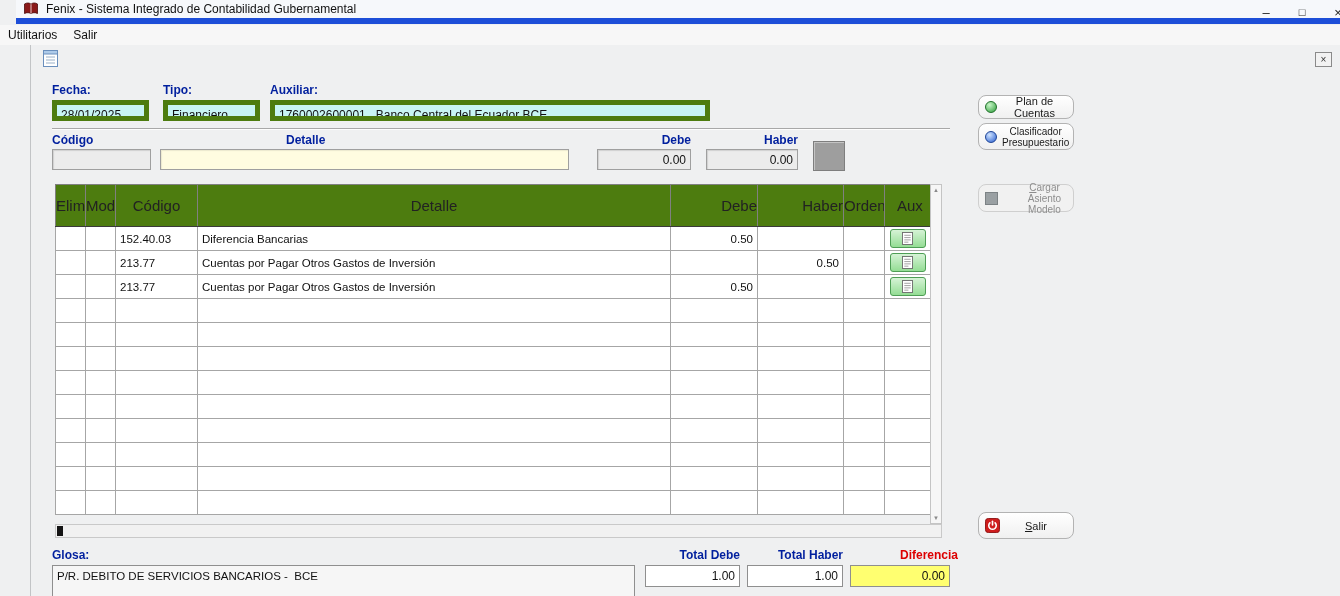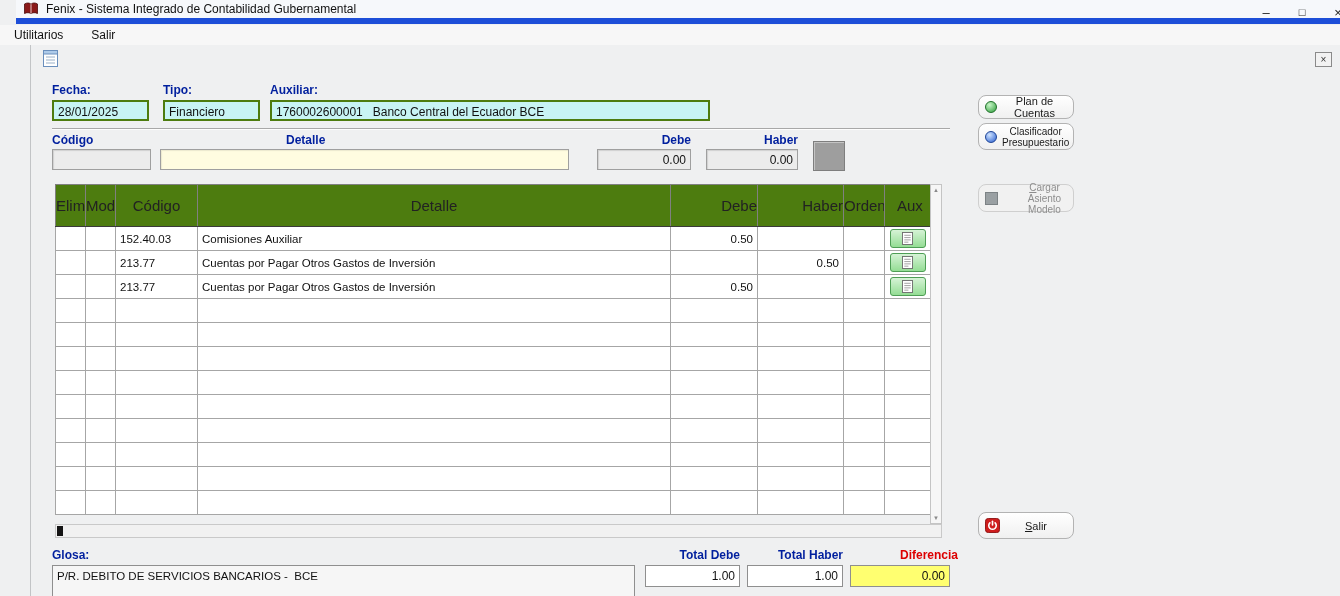"Utilitarios" .menu-item { padding: 2px 14px -> 2px 8px }
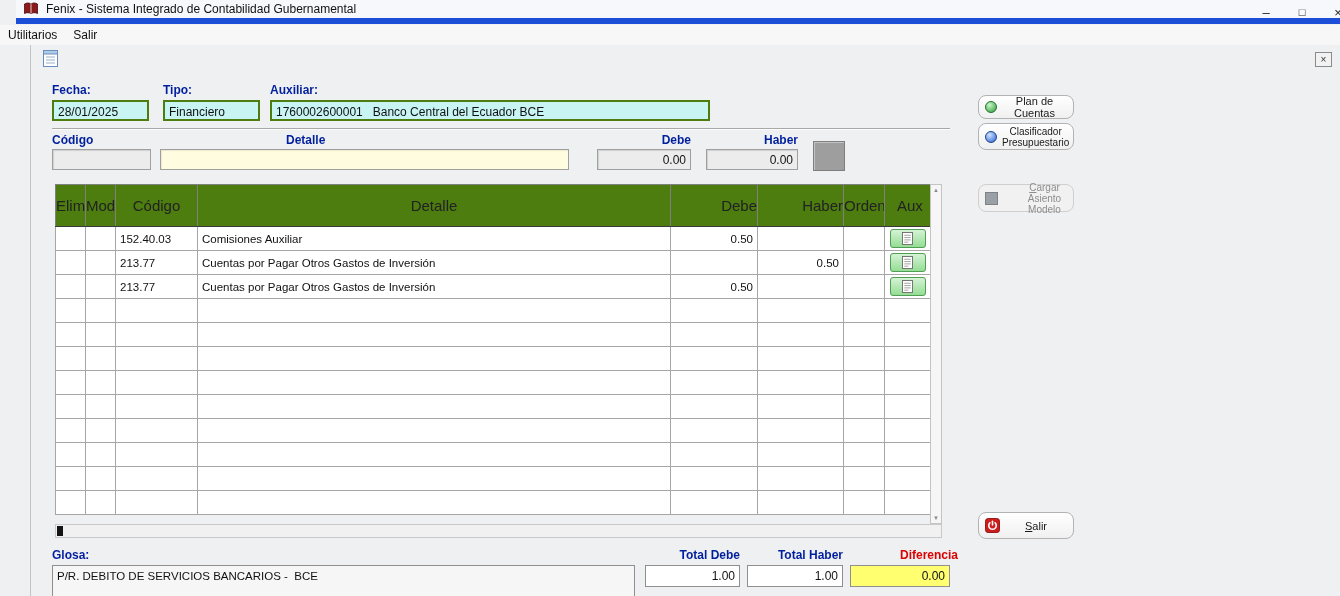"28/01/2025" .cyan { border: 2px solid #4d7c0f -> 5px solid #4d7c0f }
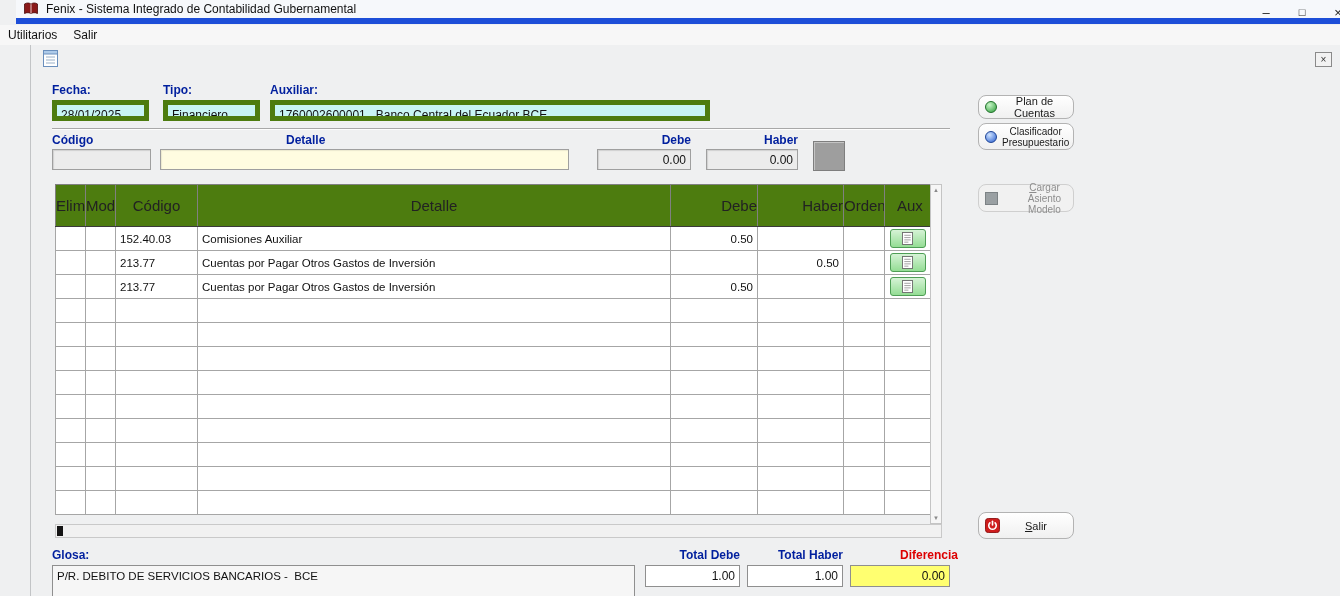"Comisiones Auxiliar" td.c3 { text: Comisiones Auxiliar -> Diferencia Bancarias }
